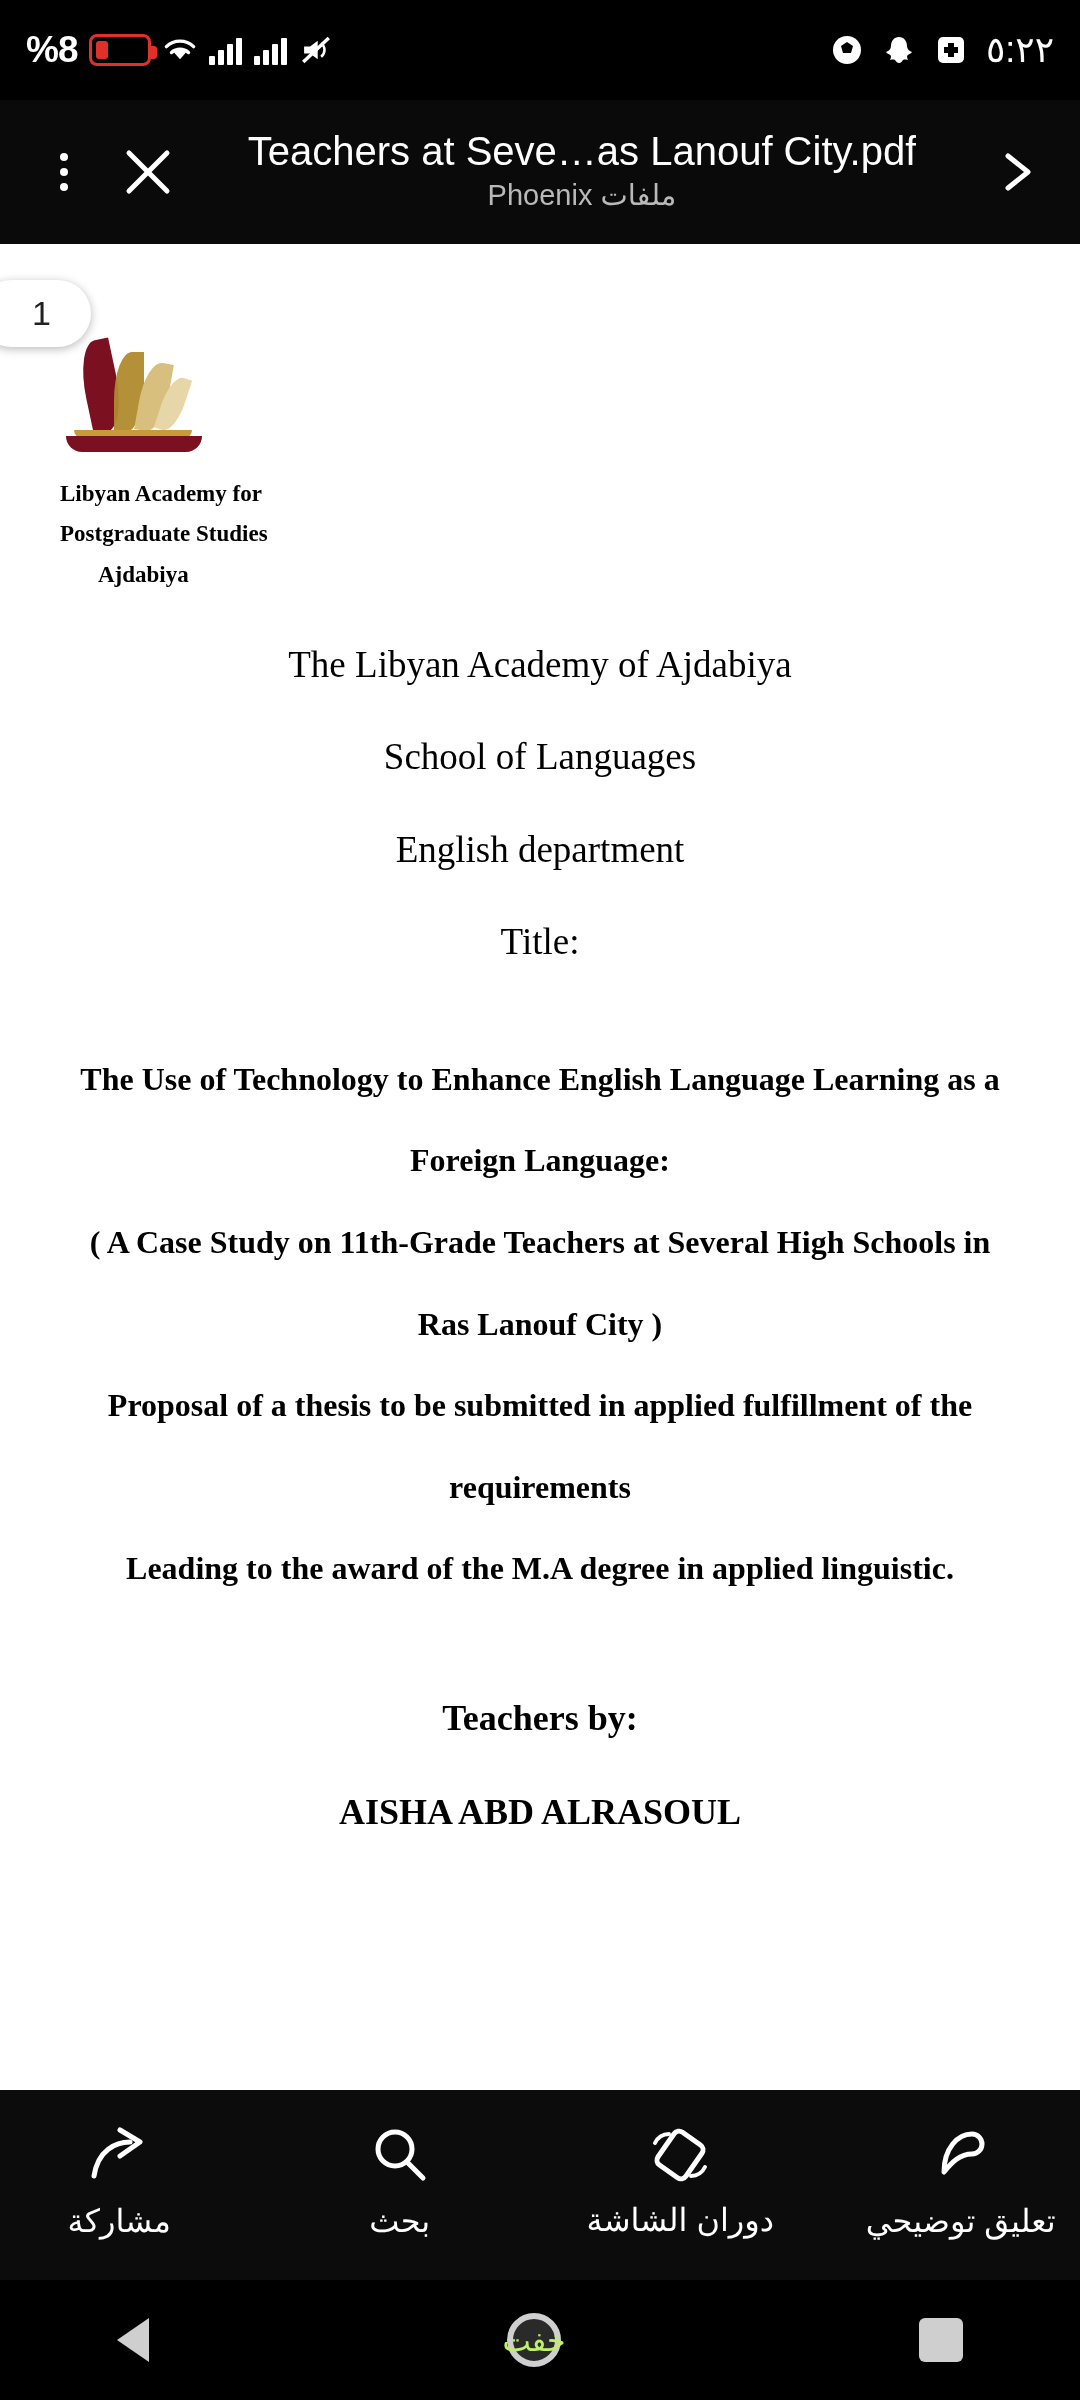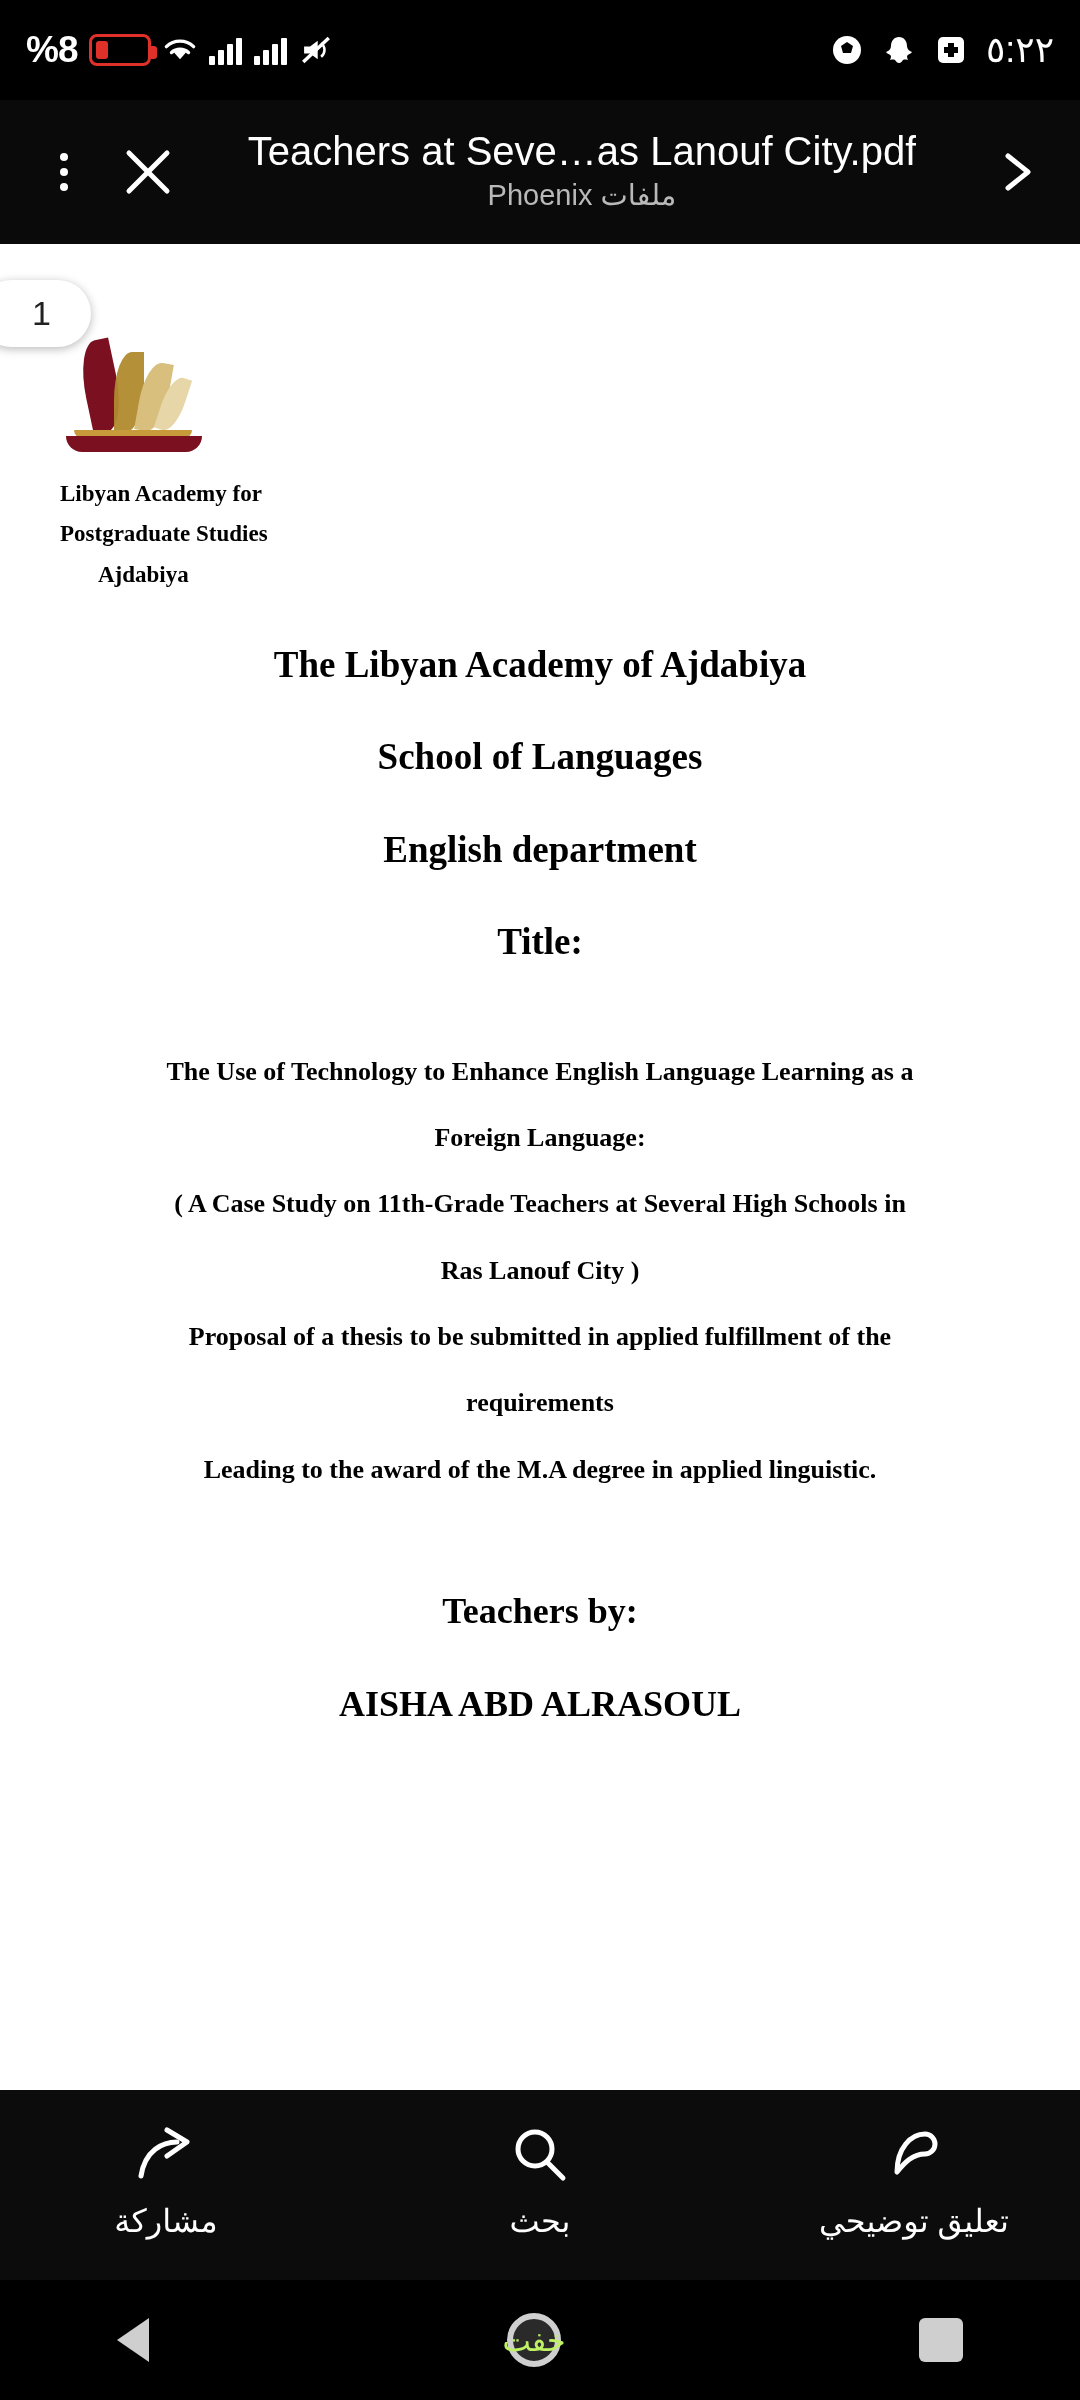"The Libyan Academy of Ajdabiya" .center-block .ln { font-weight: 700 -> 400 }
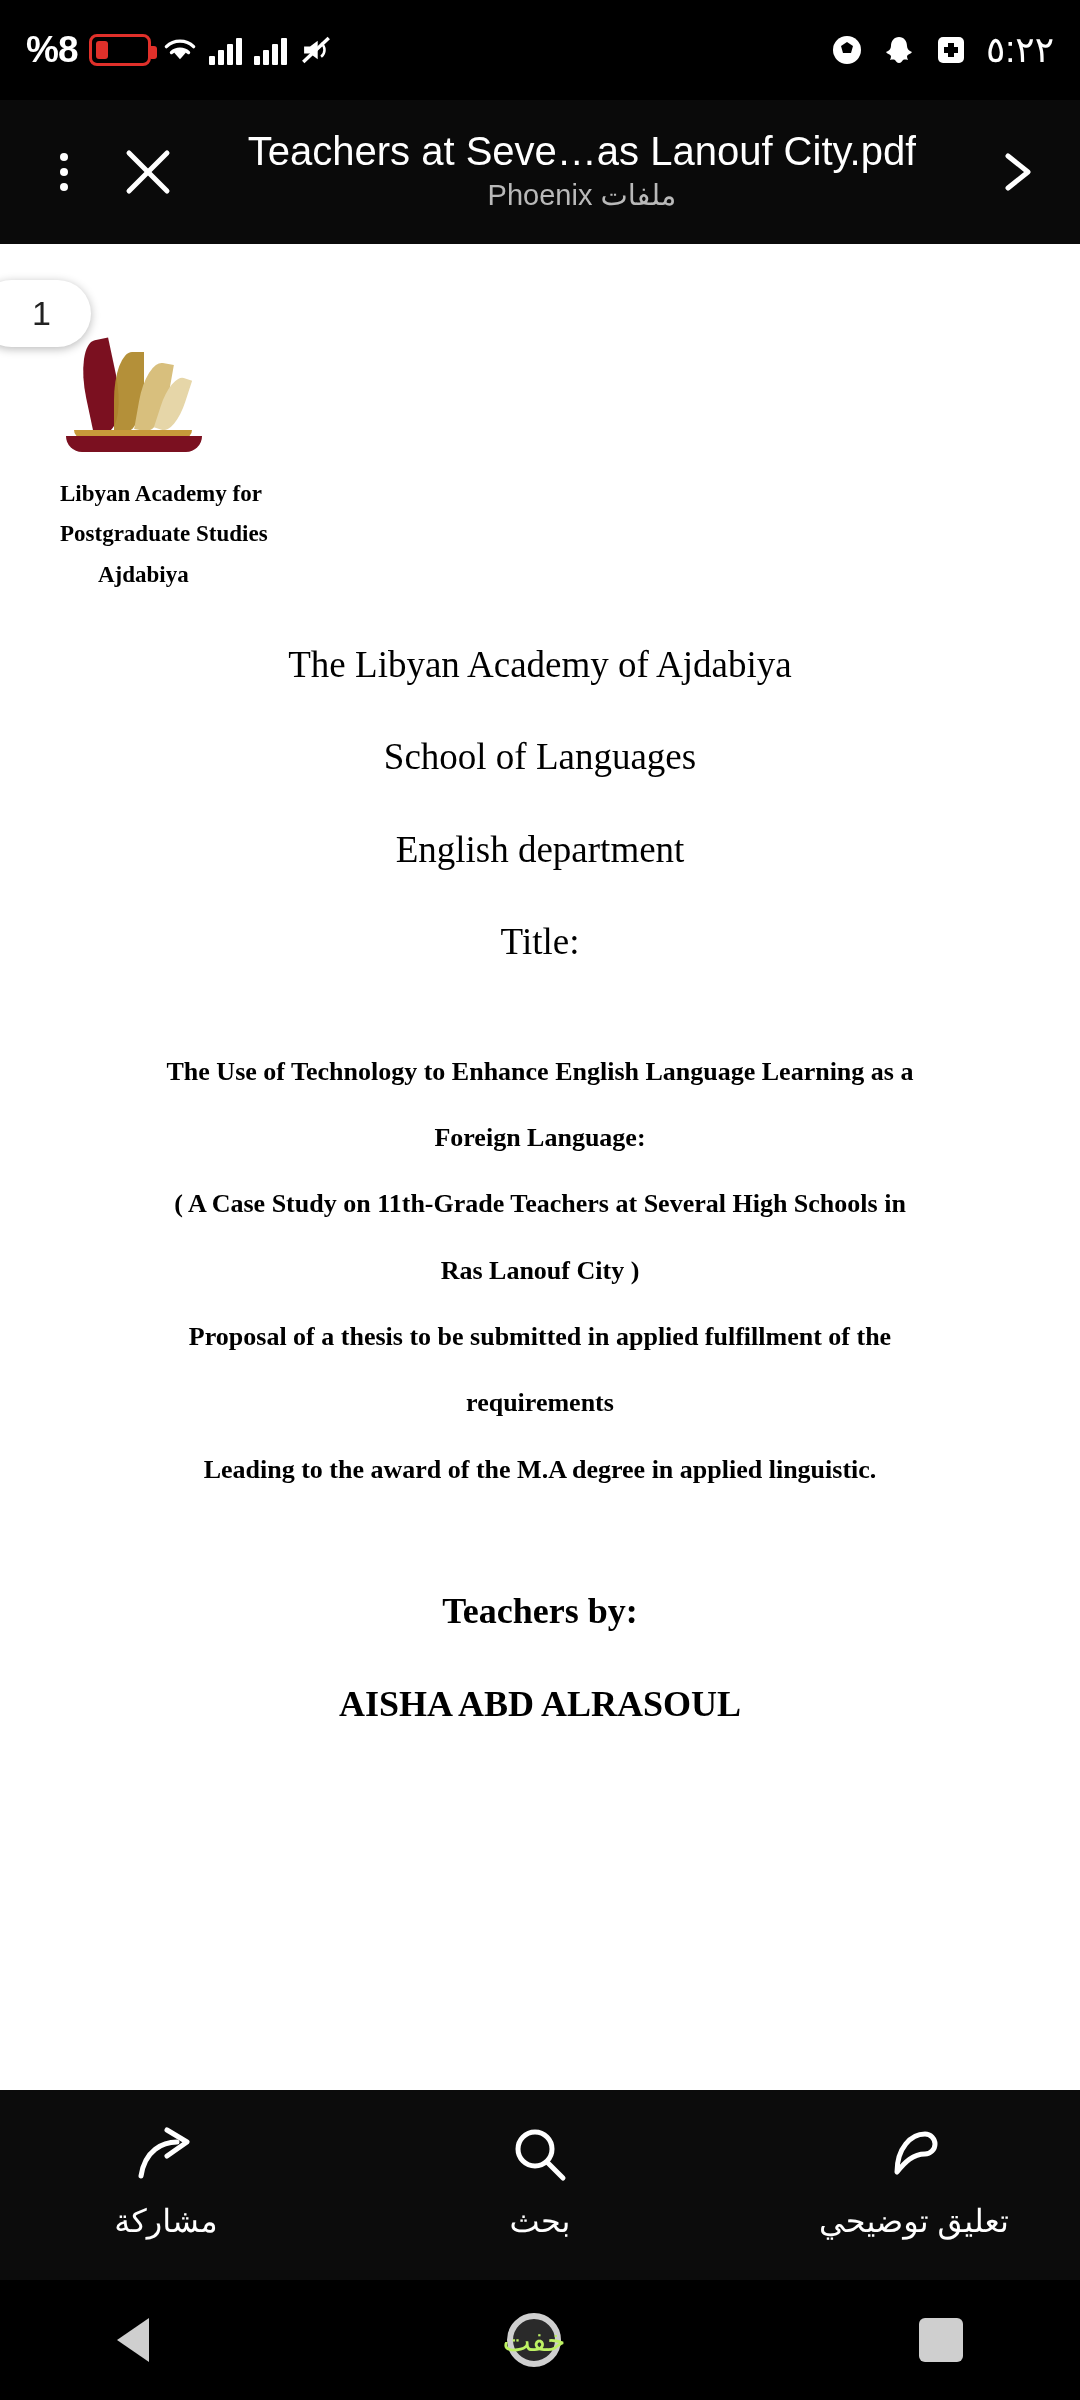"The Use of Technology to" .title-block .ln { font-size: 26px -> 32px }
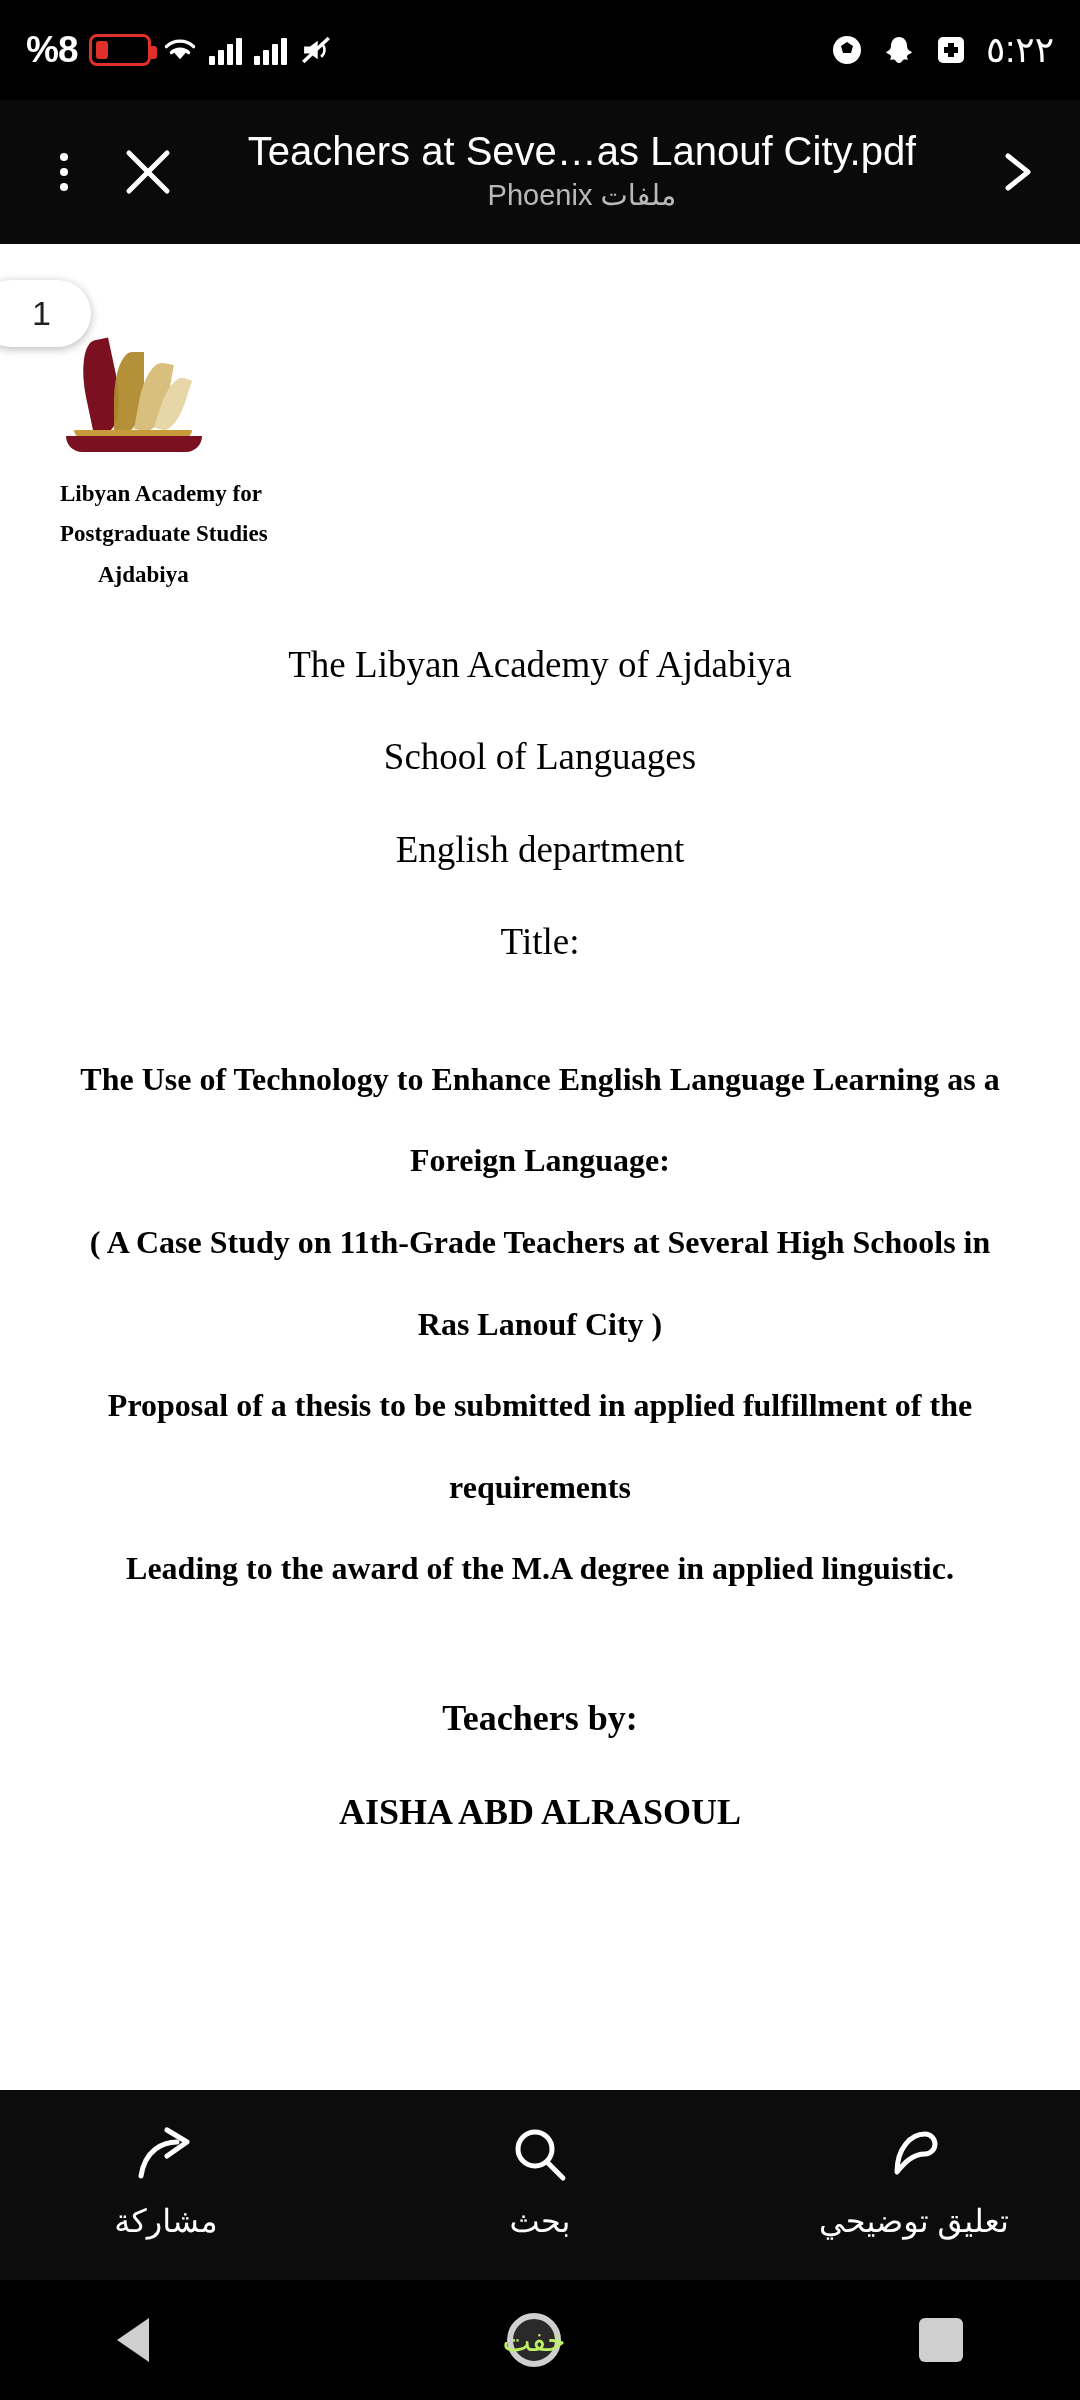"دوران الشاشة" div.tool { html: none -> <div> <span> <svg> <rect></rect> <path></path> <path></path> </svg> </span> <span>دوران الشاشة</span> </div> }
